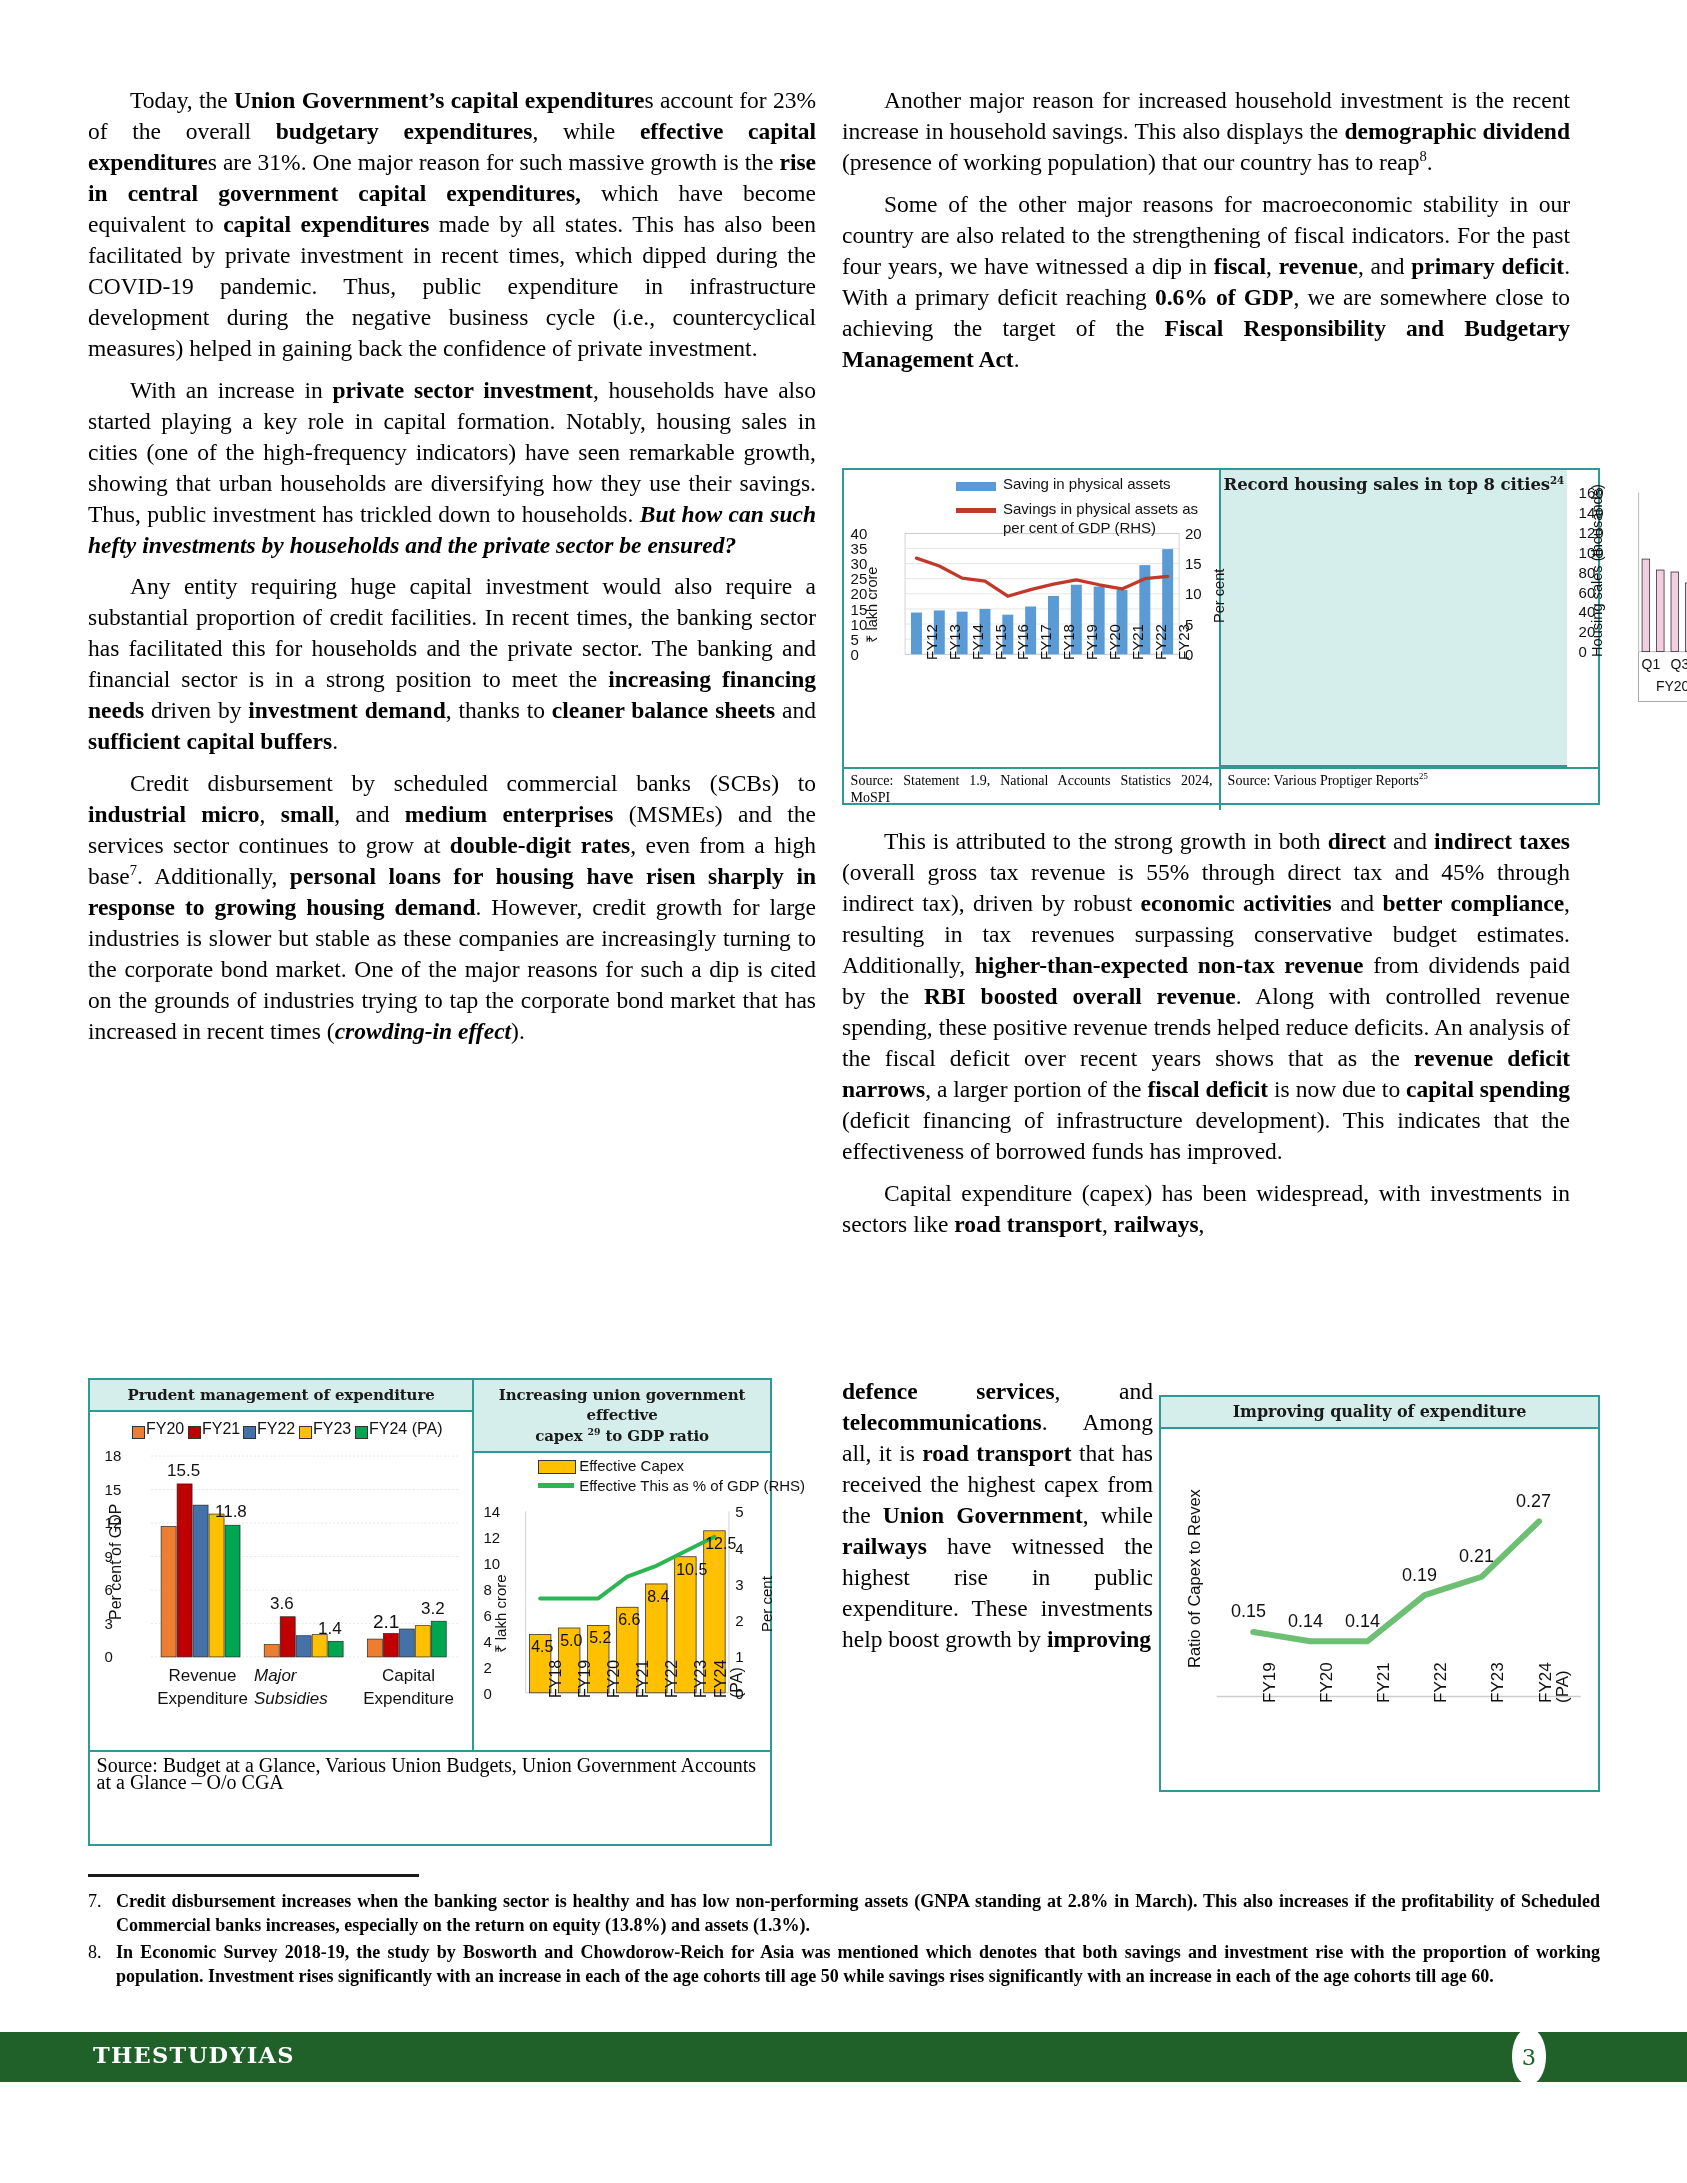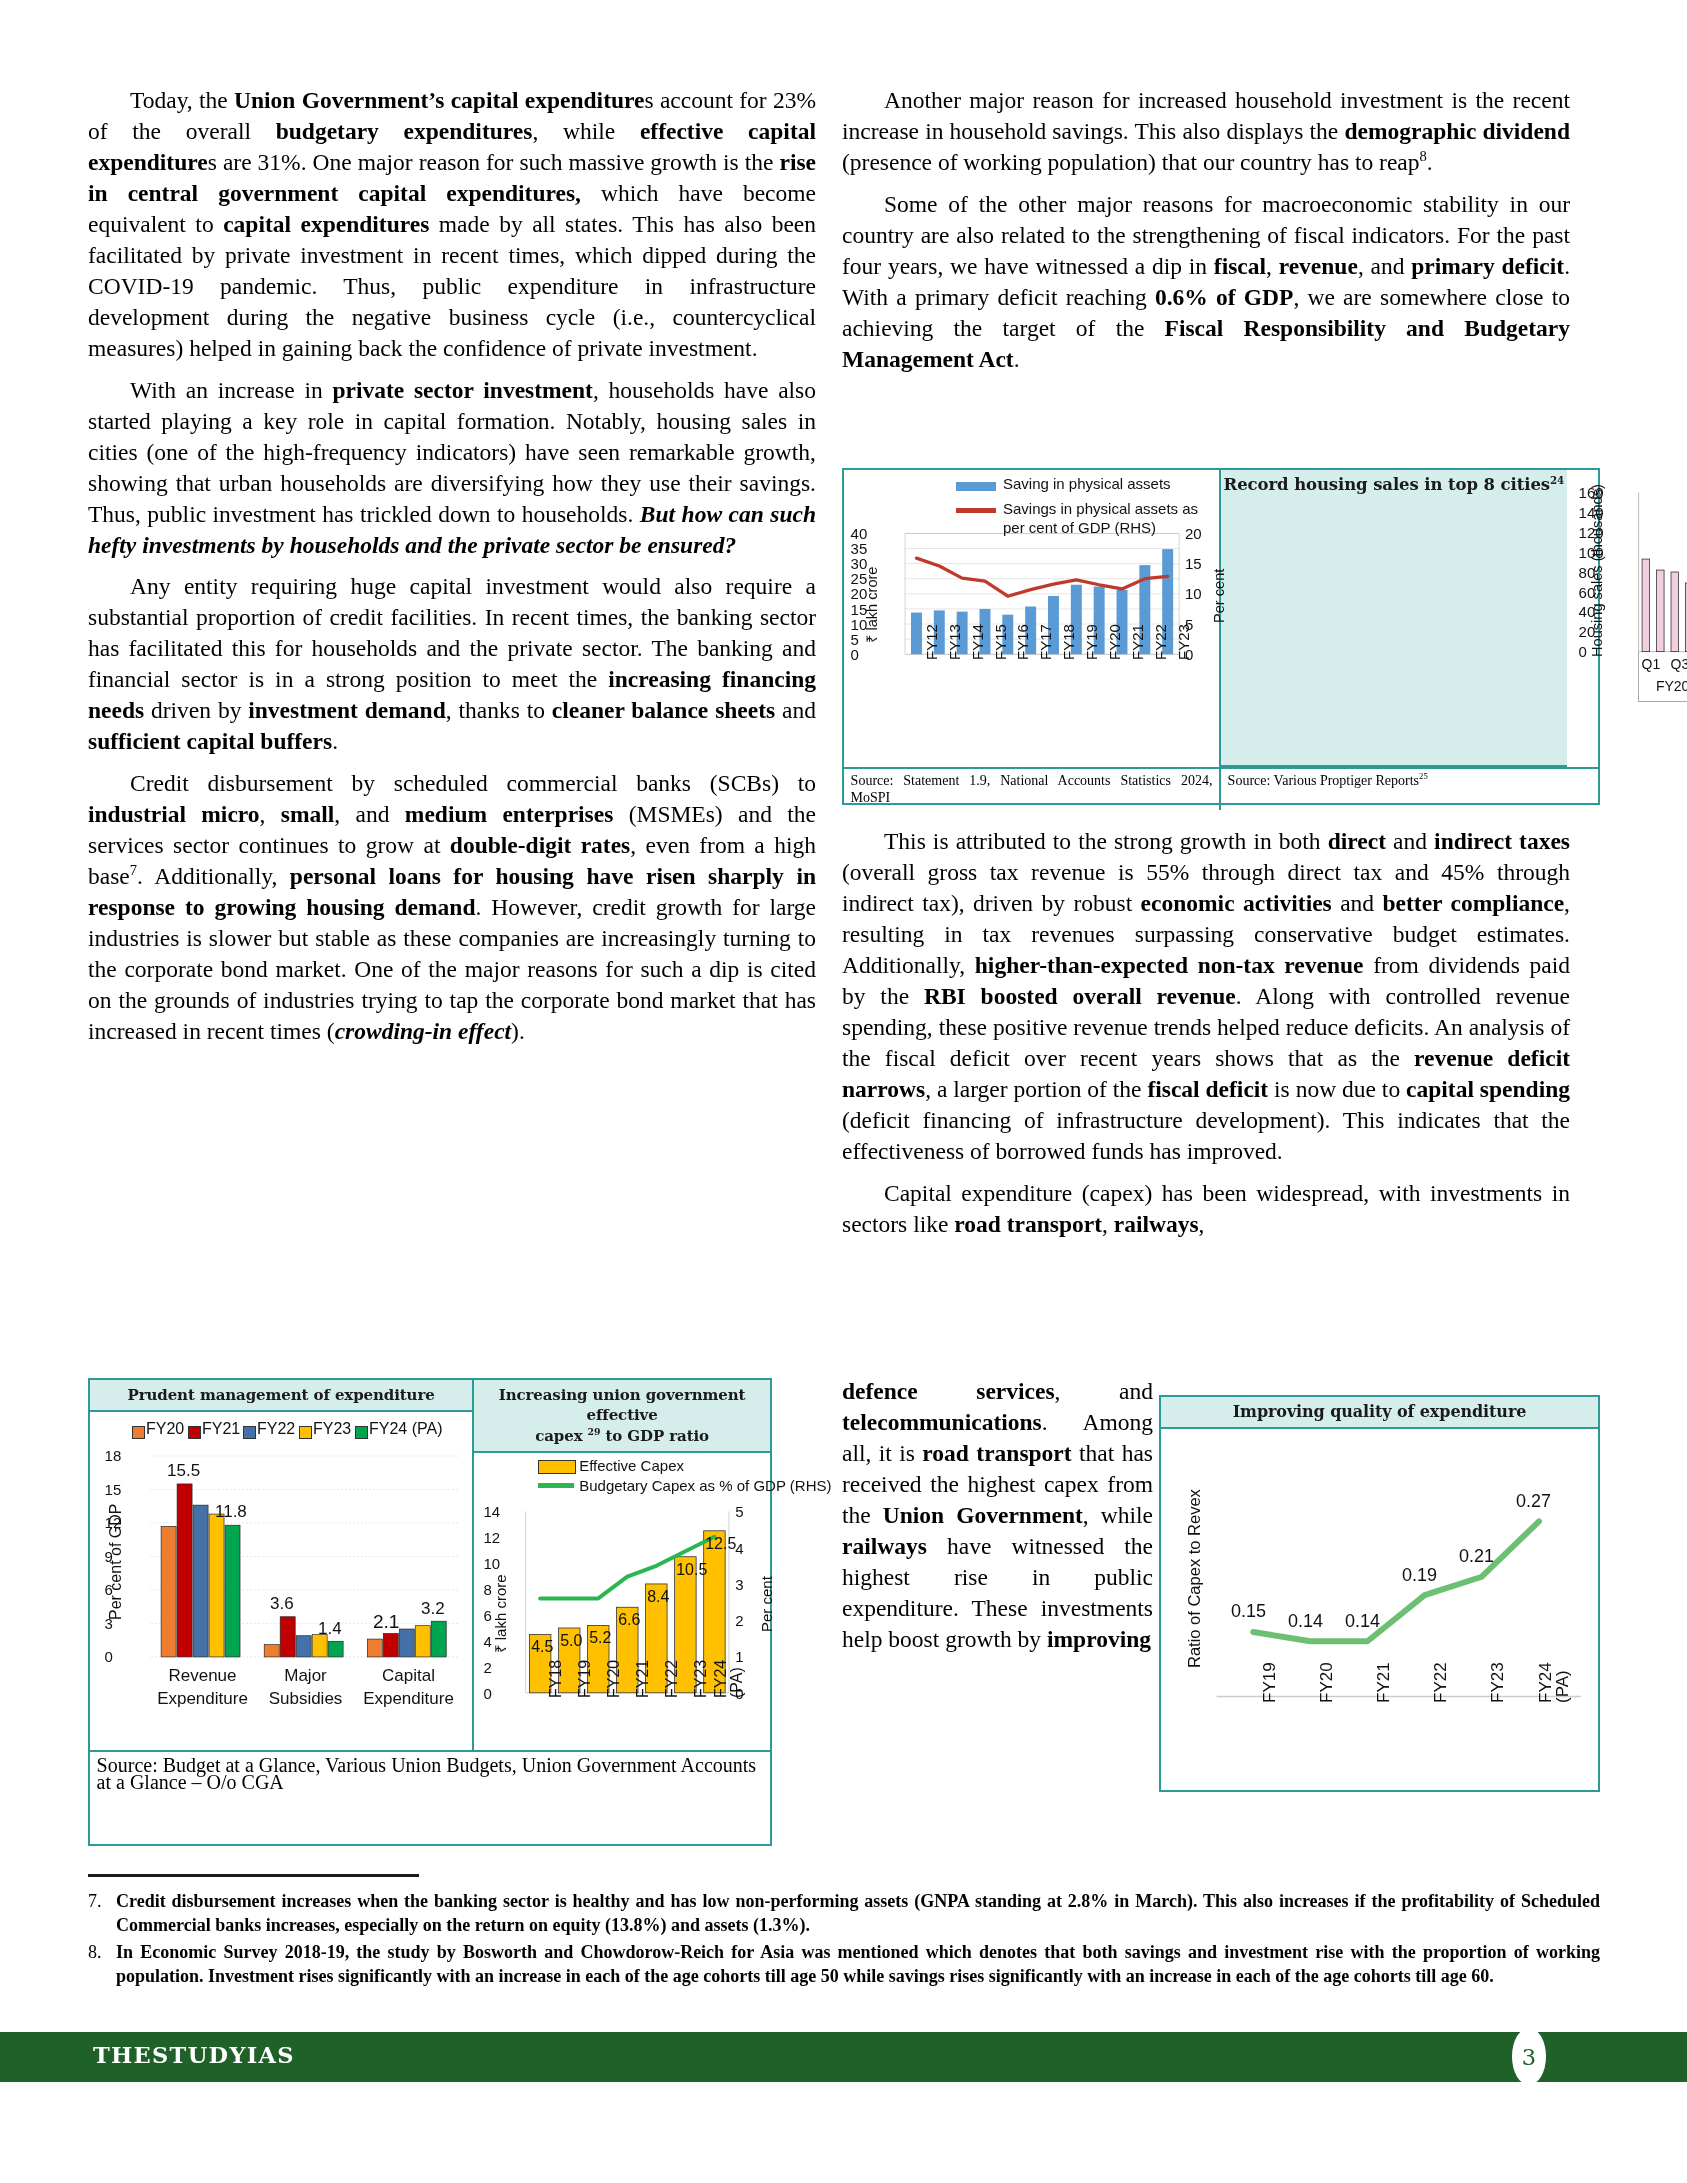"Budgetary Capex as % of" div.legitem { text: Budgetary Capex -> Effective This }
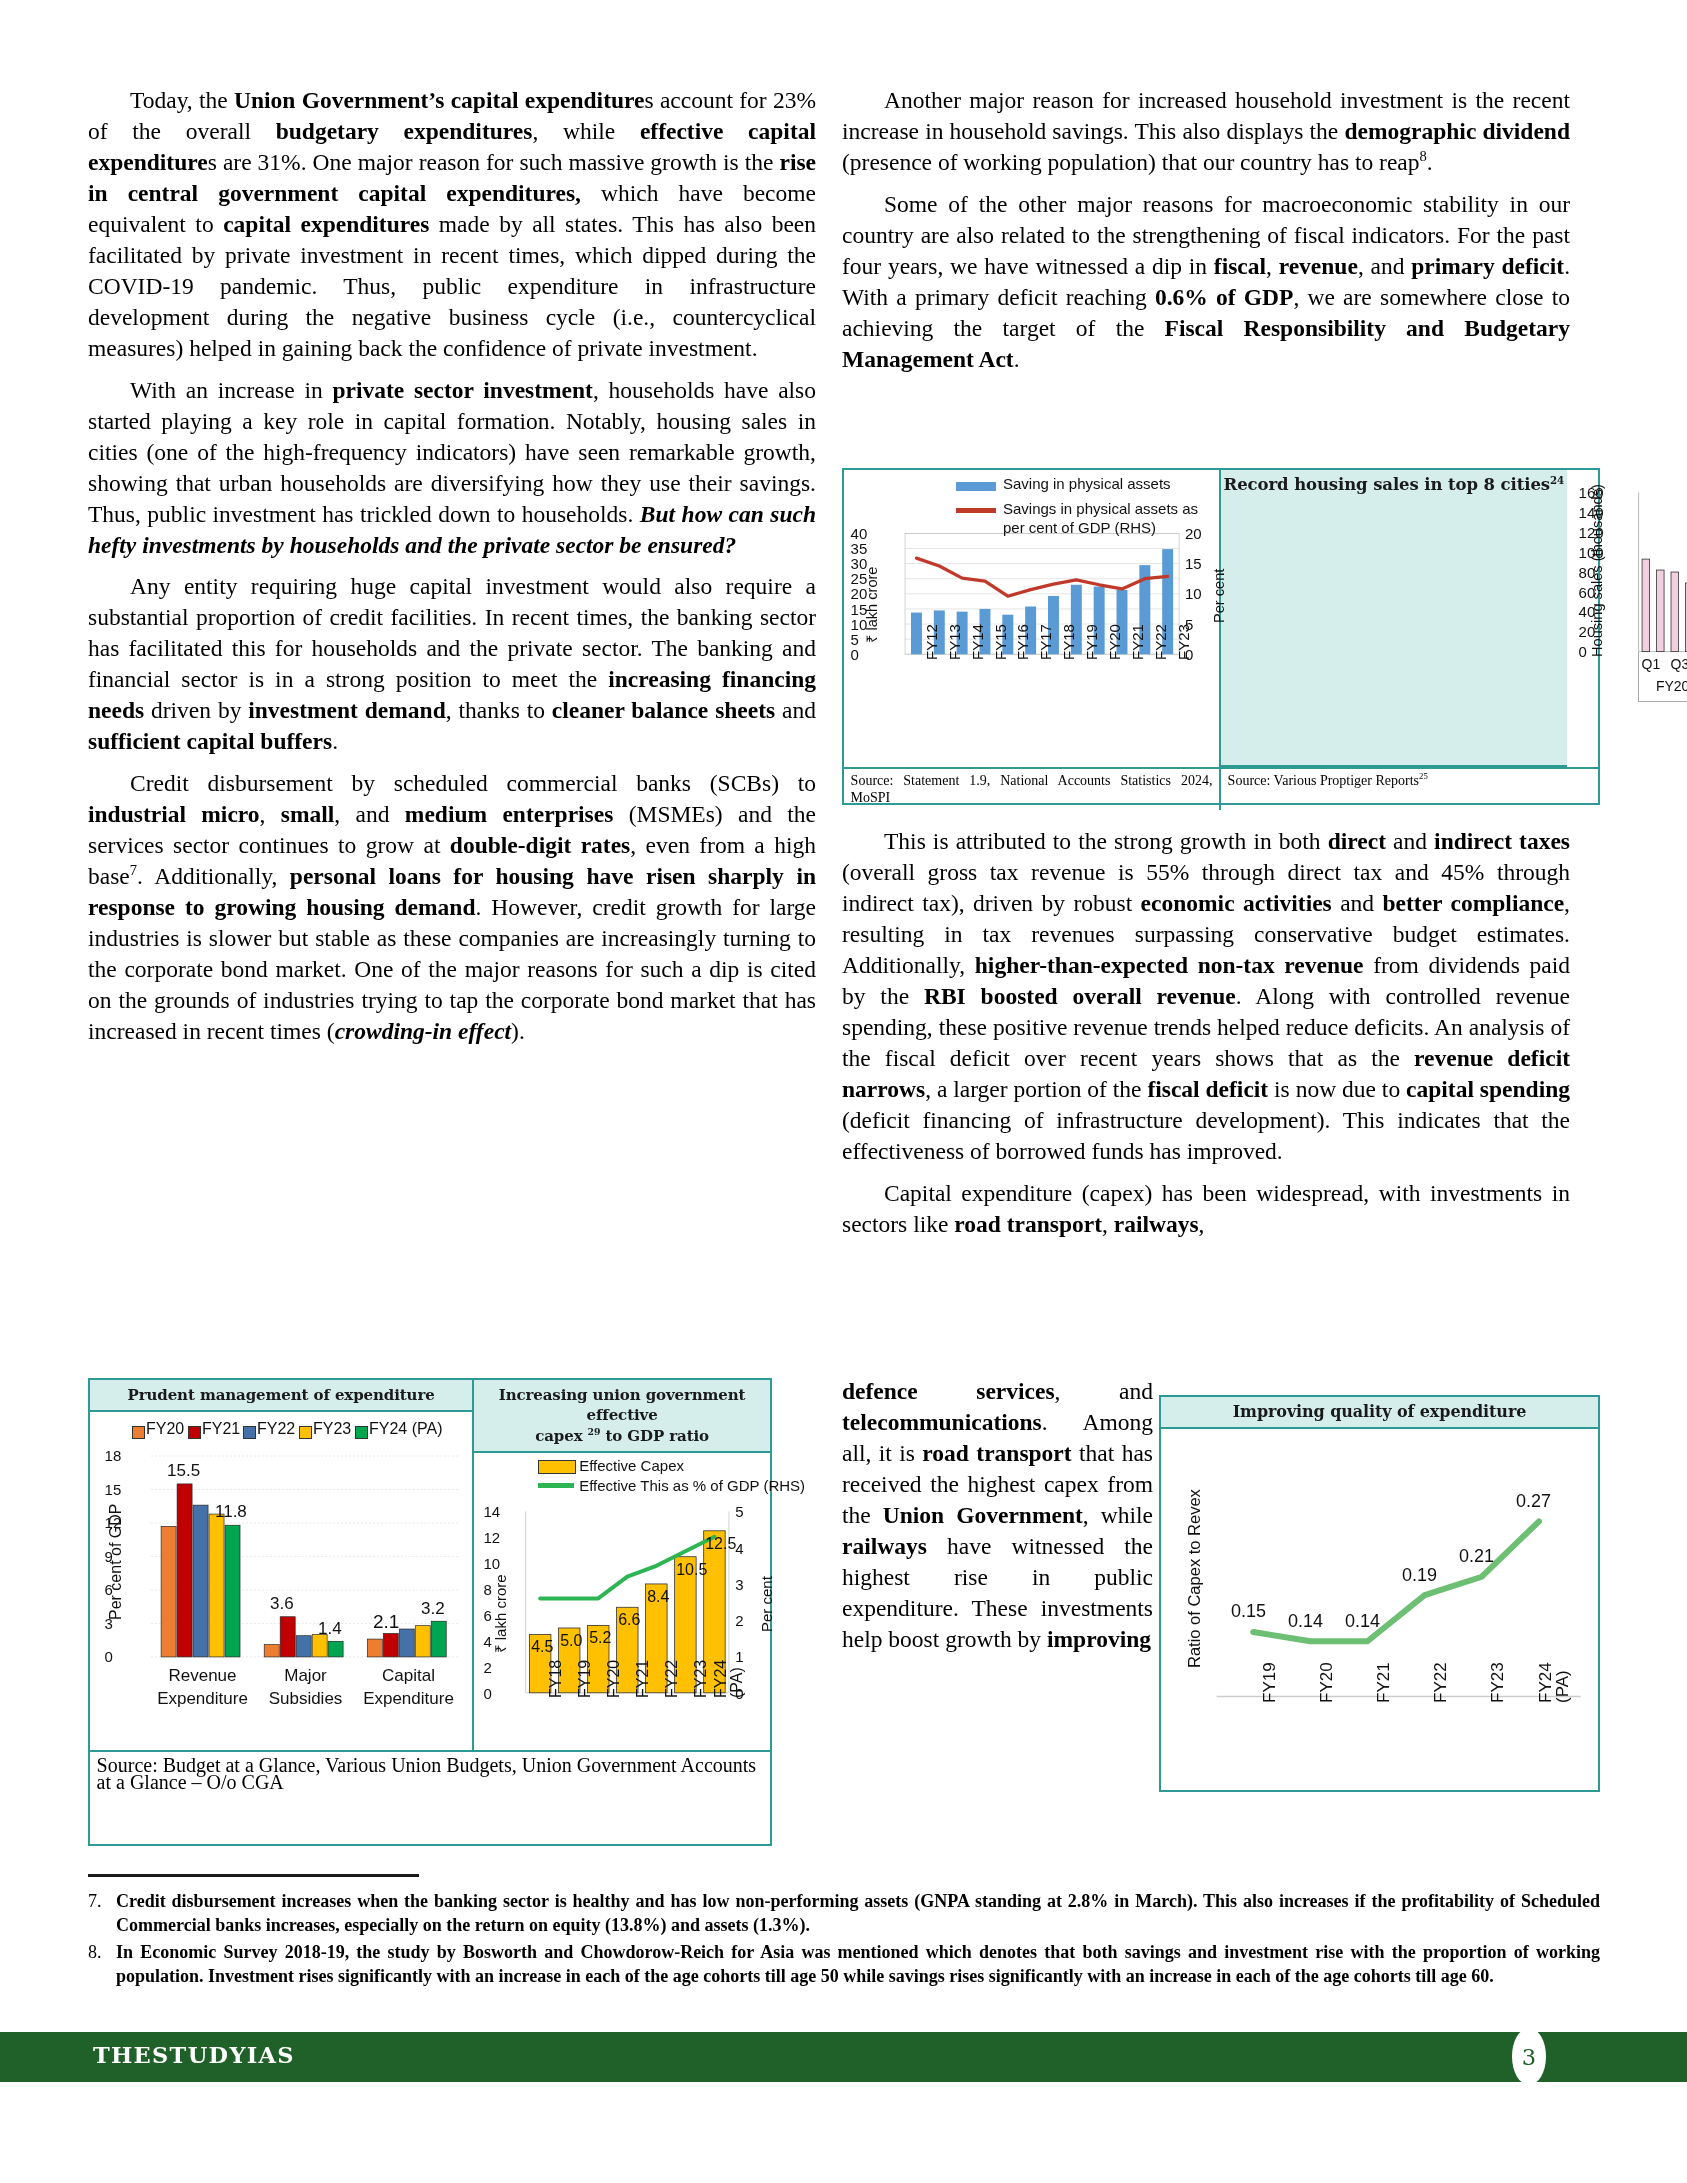"Major" div.axlabel { font-style: none -> italic; text-align: center -> none }
